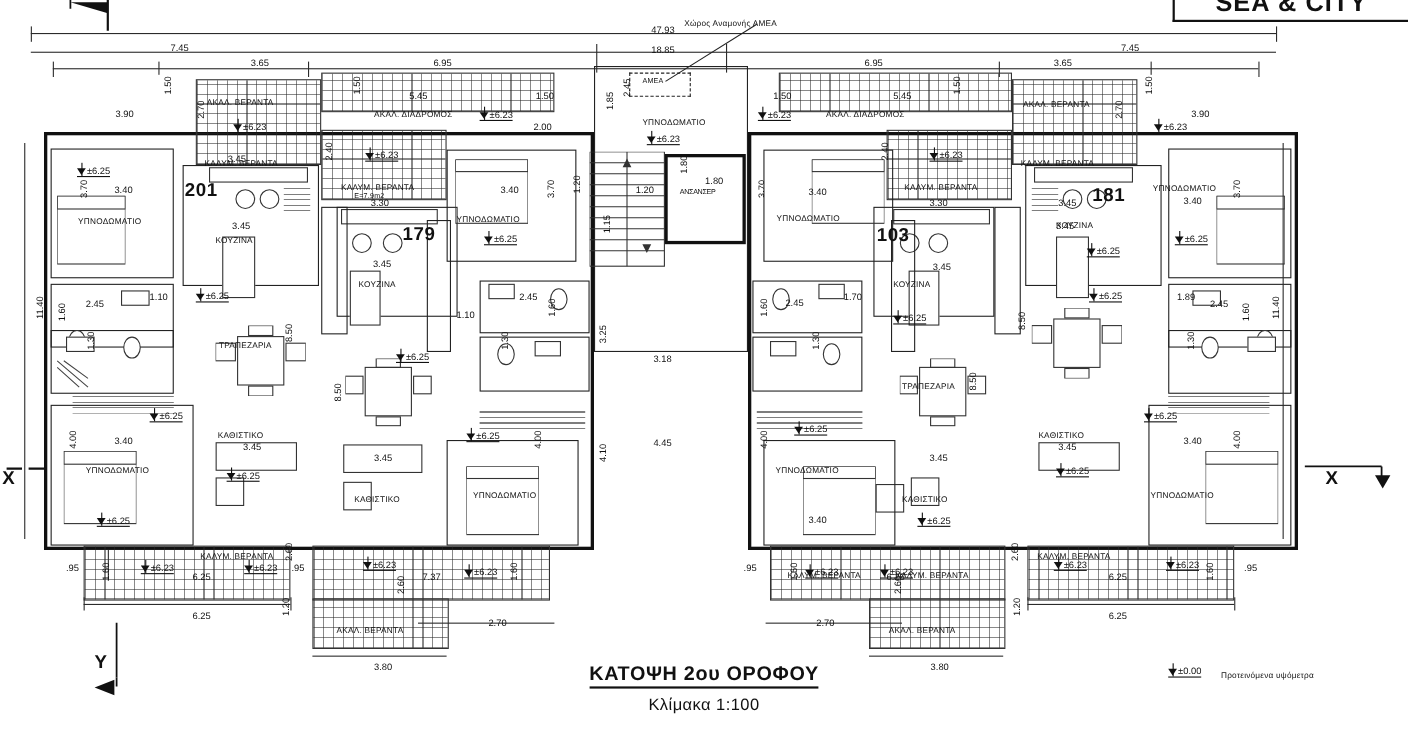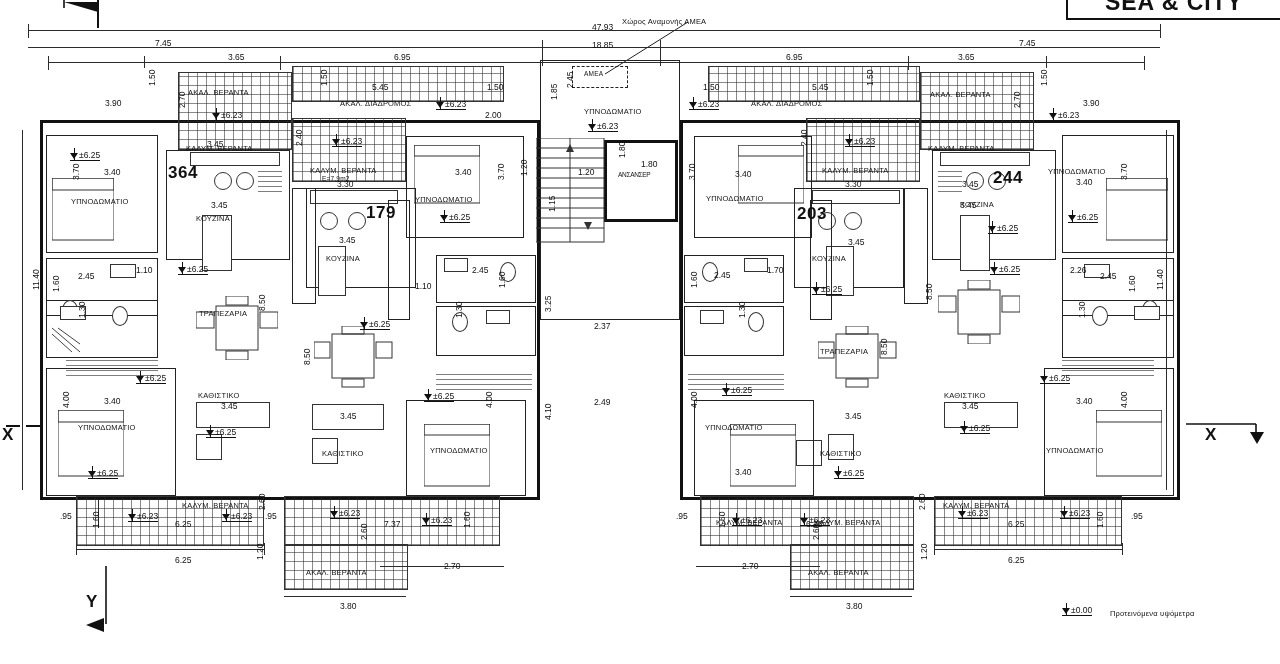"364" div.aptno { text: 364 -> 201 }
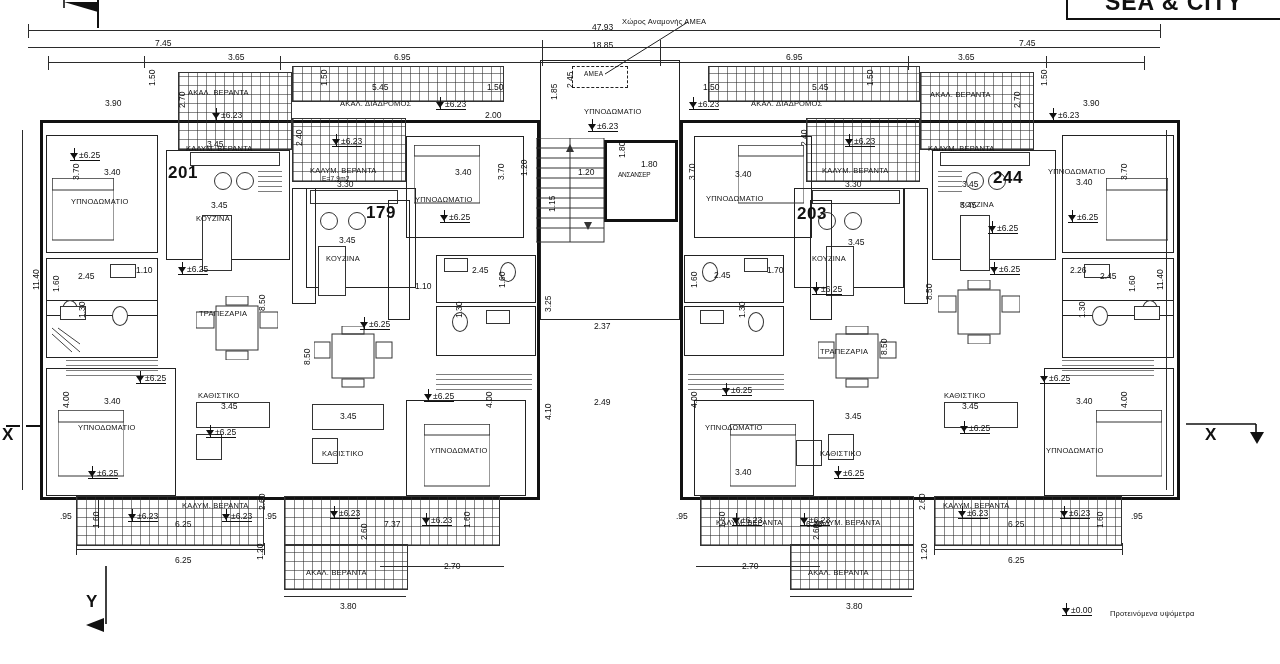"244" div.aptno { text: 244 -> 181 }
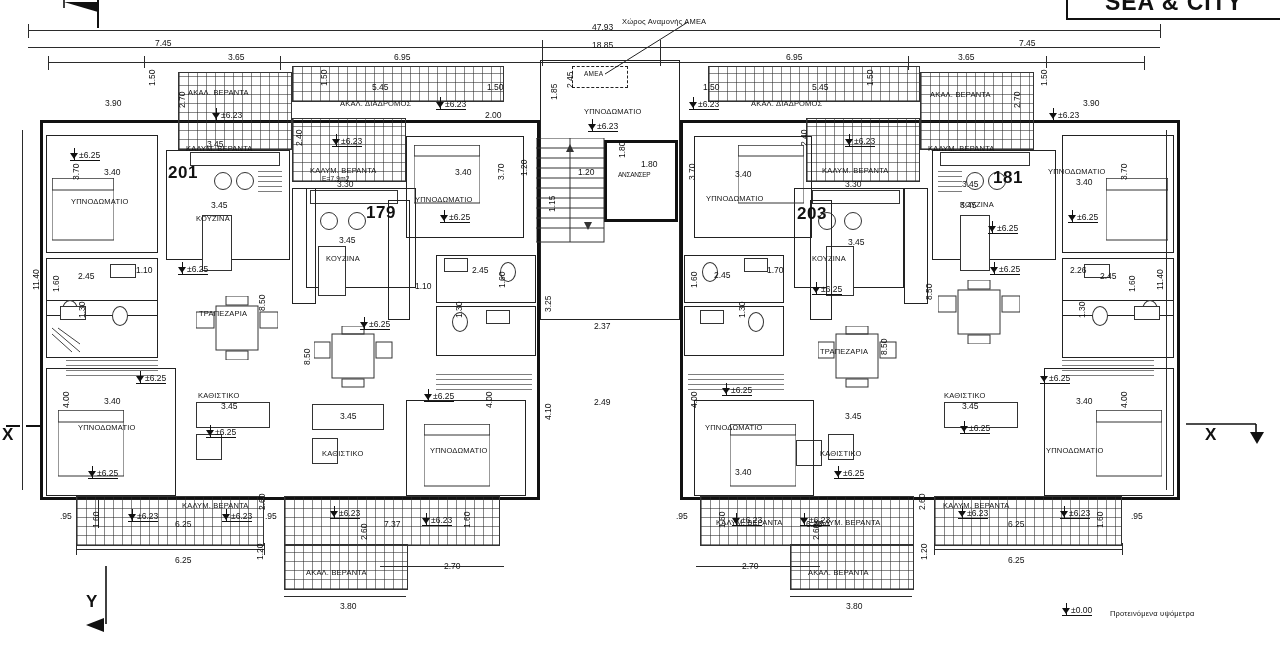"203" div.aptno { text: 203 -> 103 }
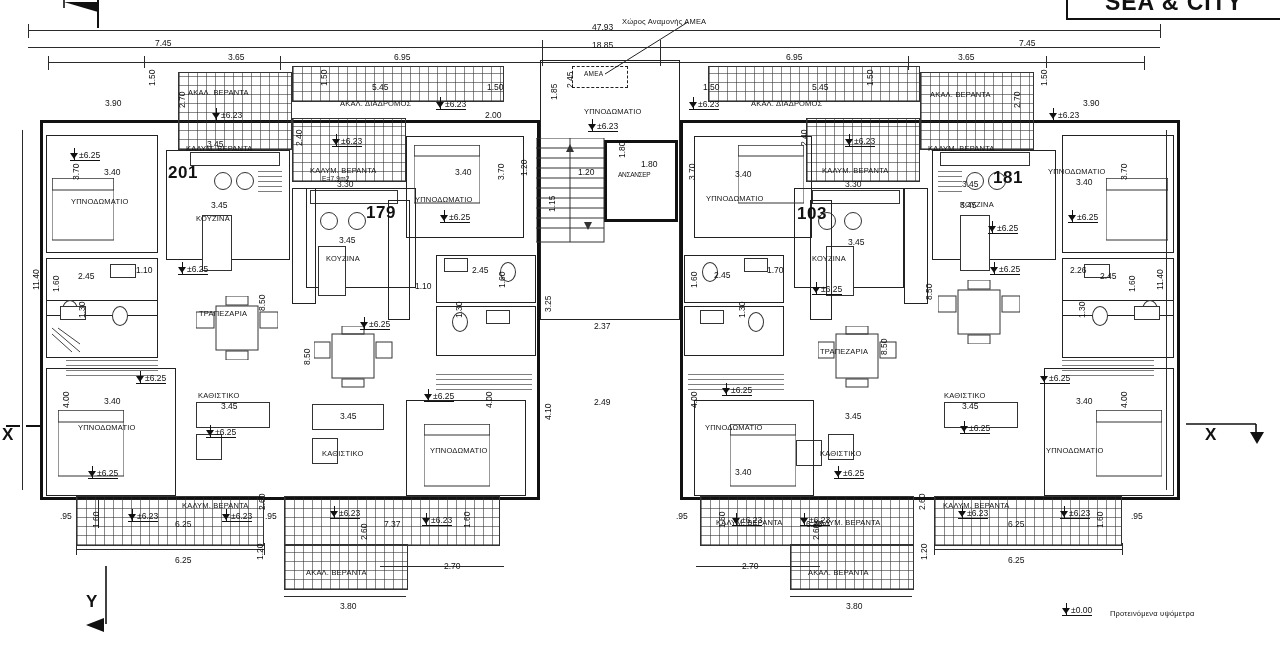"2.26" div.dim { text: 2.26 -> 1.89 }
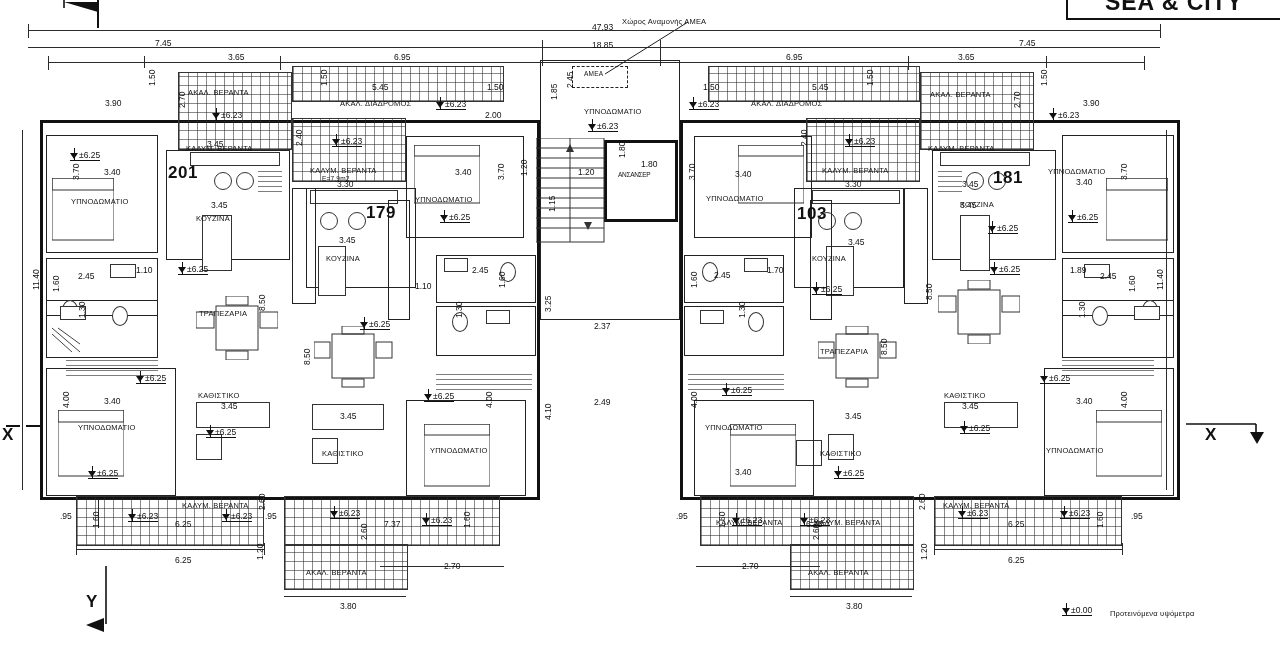"2.37" div.dim { text: 2.37 -> 3.18 }
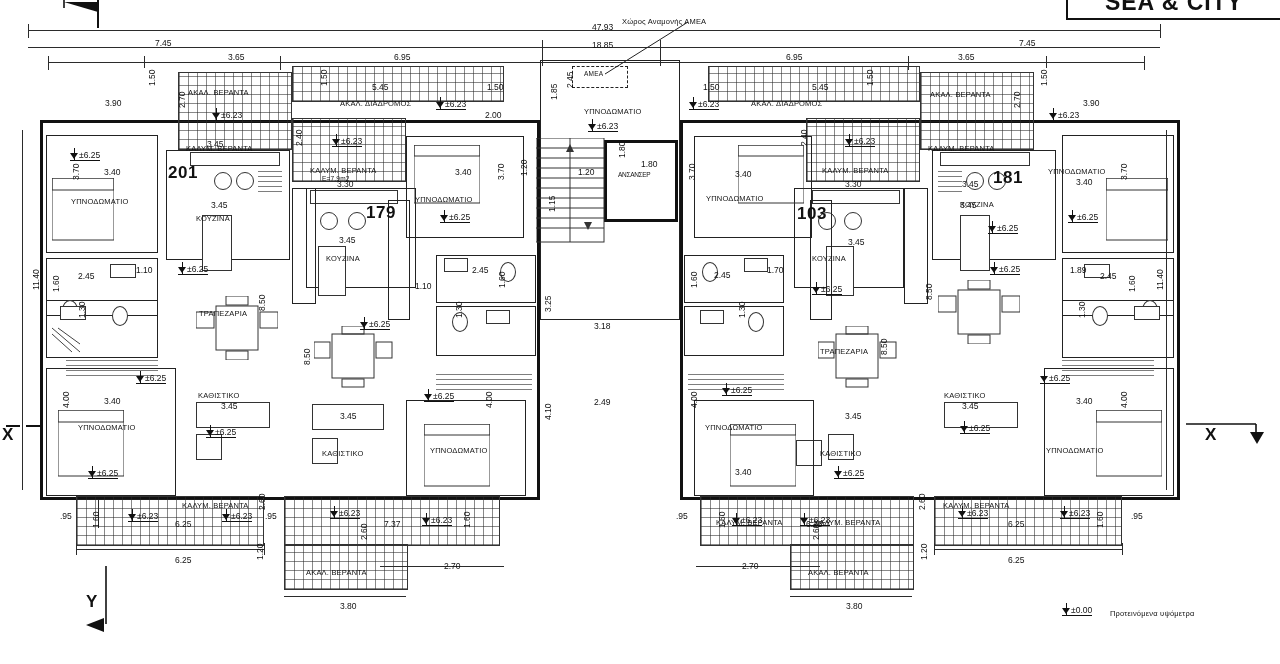"2.49" div.dim { text: 2.49 -> 4.45 }
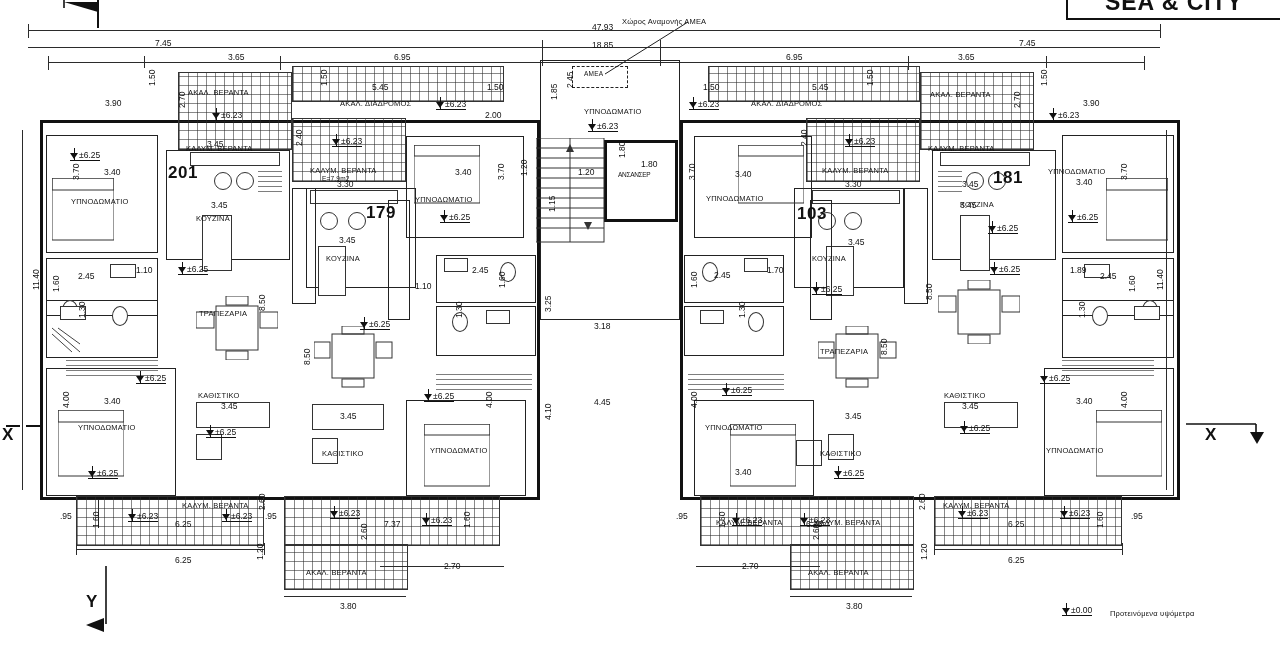"ΚΑΤΟΨΗ 2ου ΟΡΟΦΟΥ" div.title { html: none -> <div> <div><span>ΚΑΤΟΨΗ 2ου ΟΡΟΦΟΥ</span></div> <div><span>Κλίμακα 1:100</span></div> </div> }
